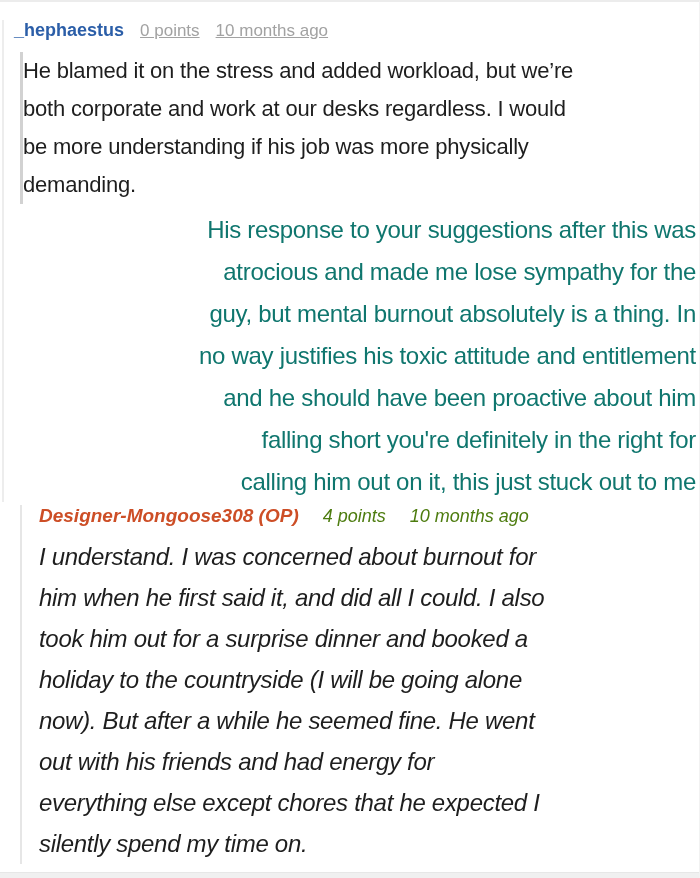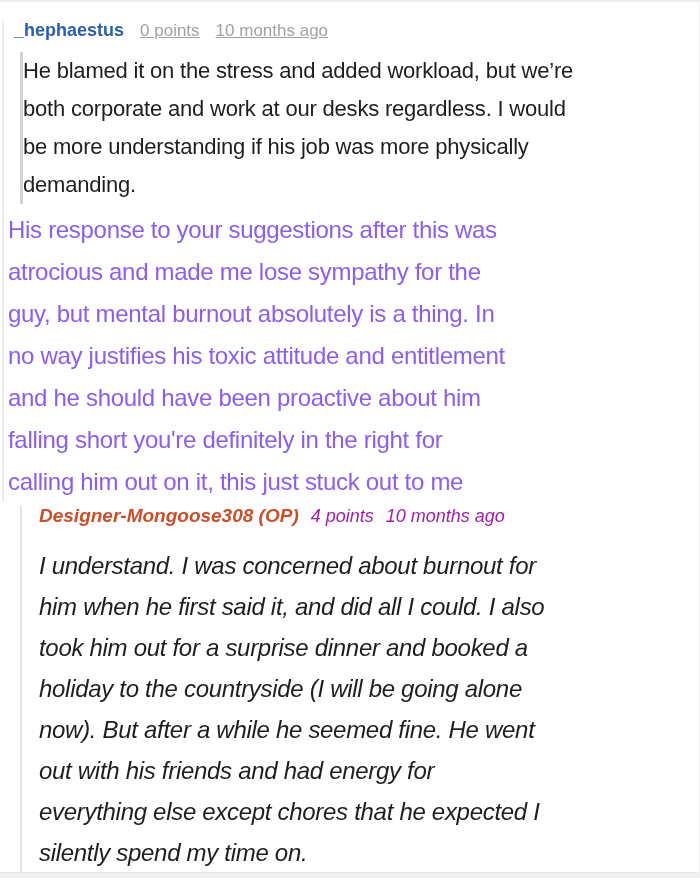"His response to your suggestions" .c1-body { color: #8b5cf6 -> #0f766e; text-align: none -> right }
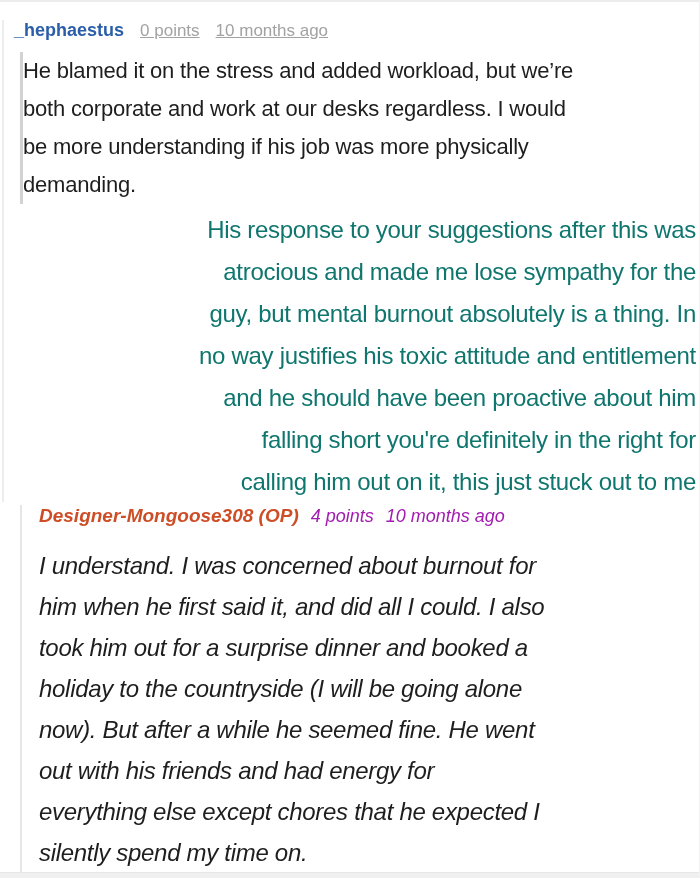"4 points" .meta-2 { color: #a21caf -> #4d7c0f; margin-left: 12px -> 24px }
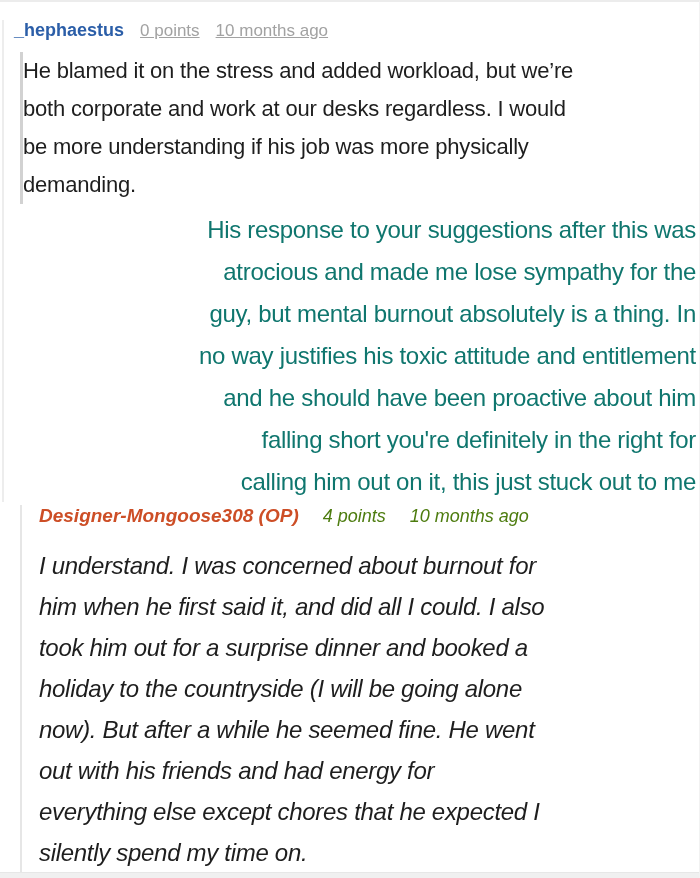"I understand. I was concerned" .c2-body { margin-top: 18px -> 9px }
